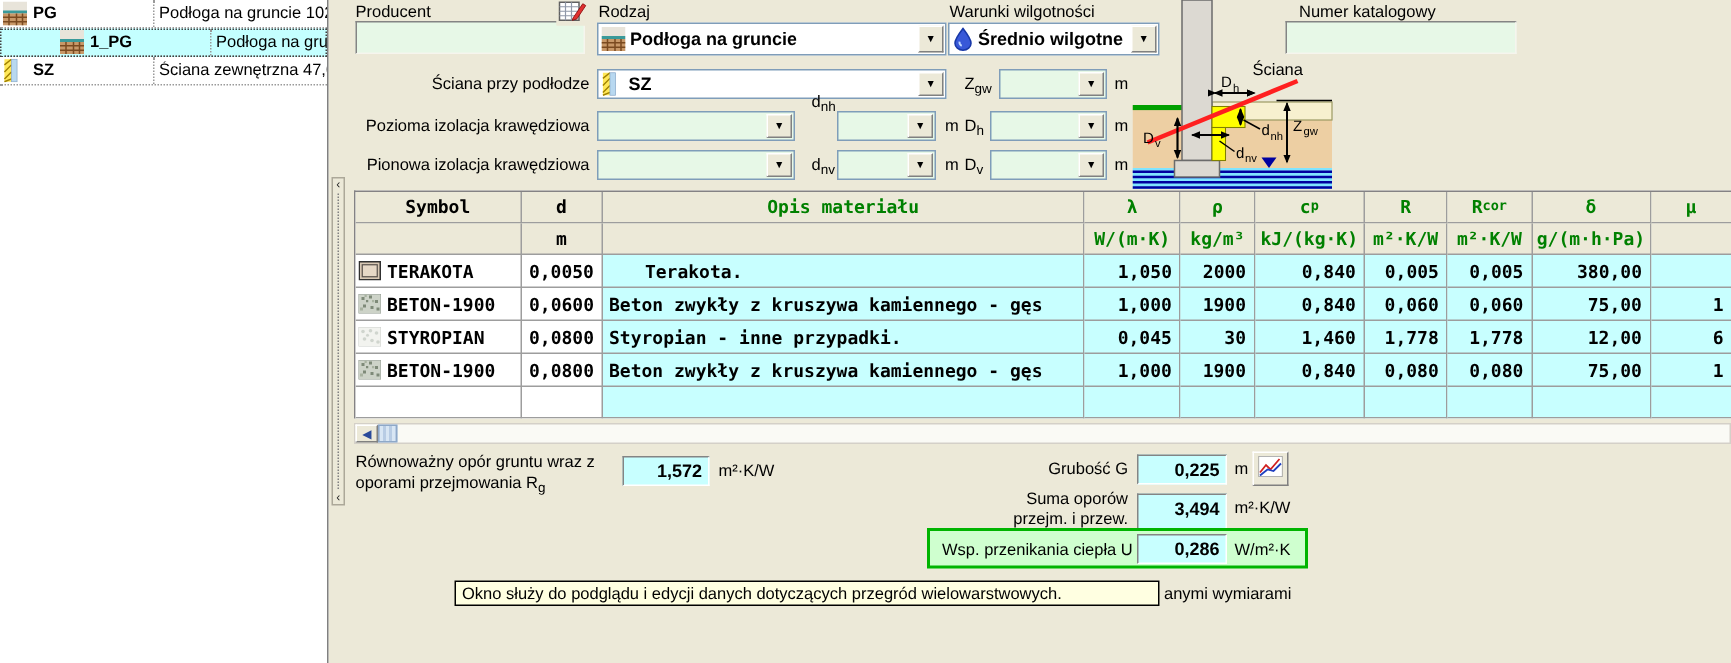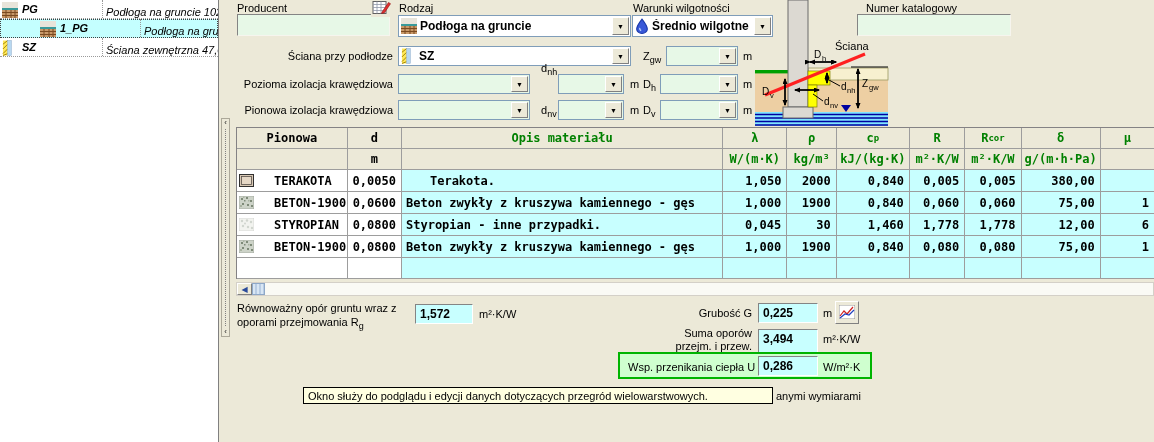"PG" .srow { align-items: flex-end -> center; font-style: italic -> none }
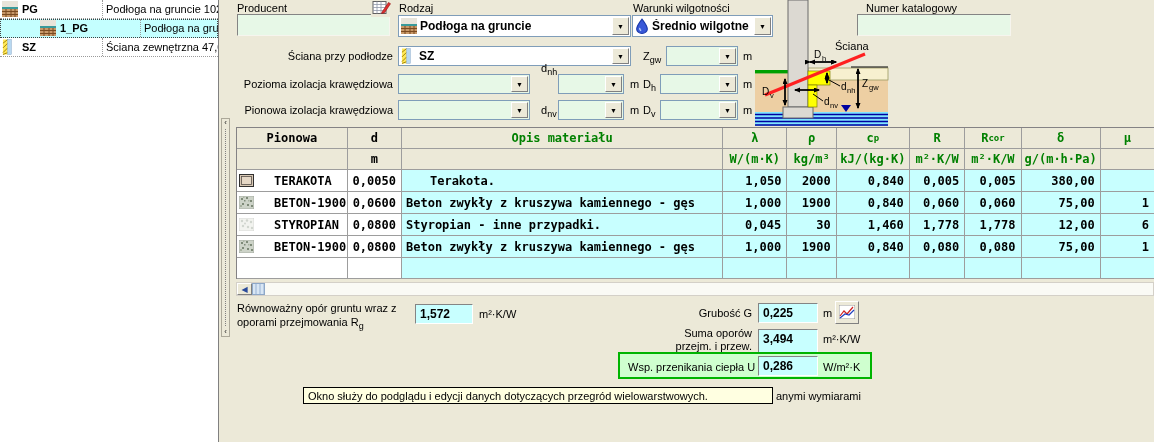"Pionowa" span { text: Pionowa -> Symbol }
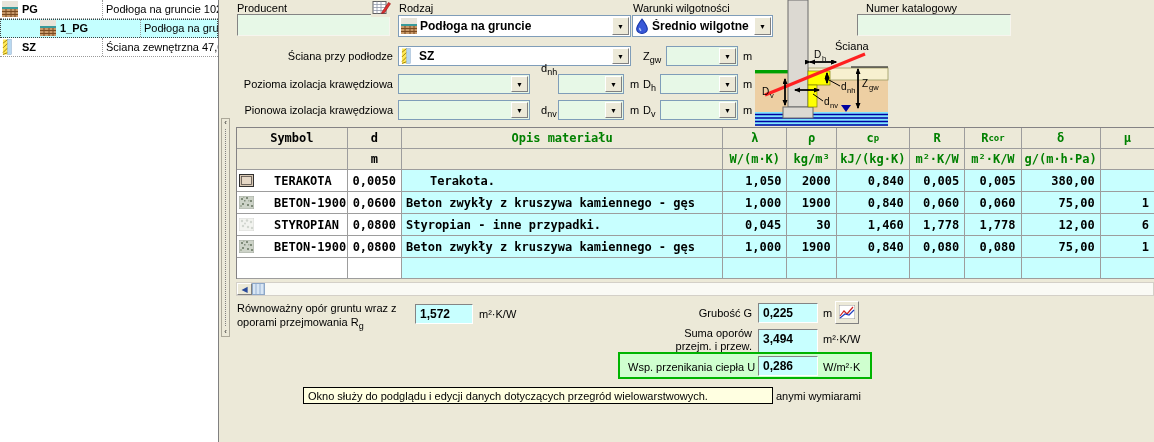"TERAKOTA" .tsym { gap: 16px -> none }
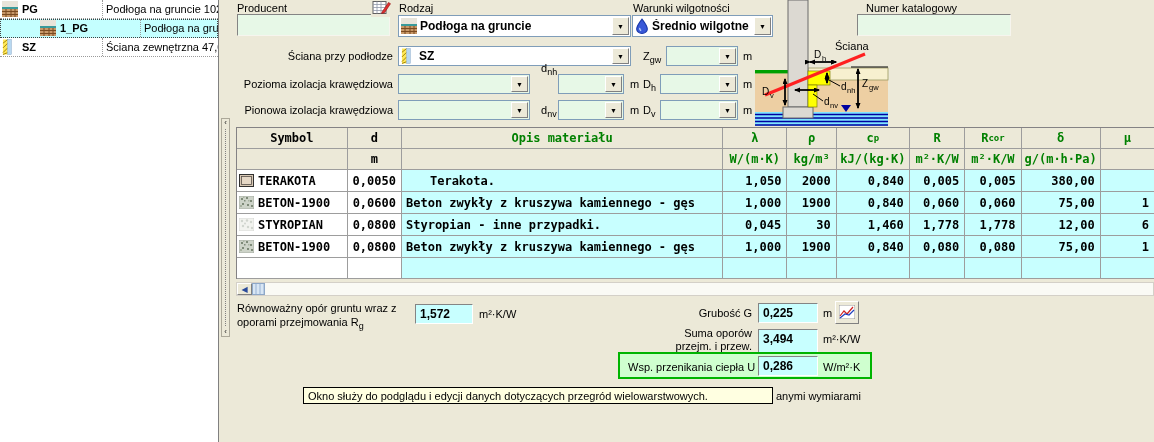"1,572" .vbox { text-align: none -> right }
